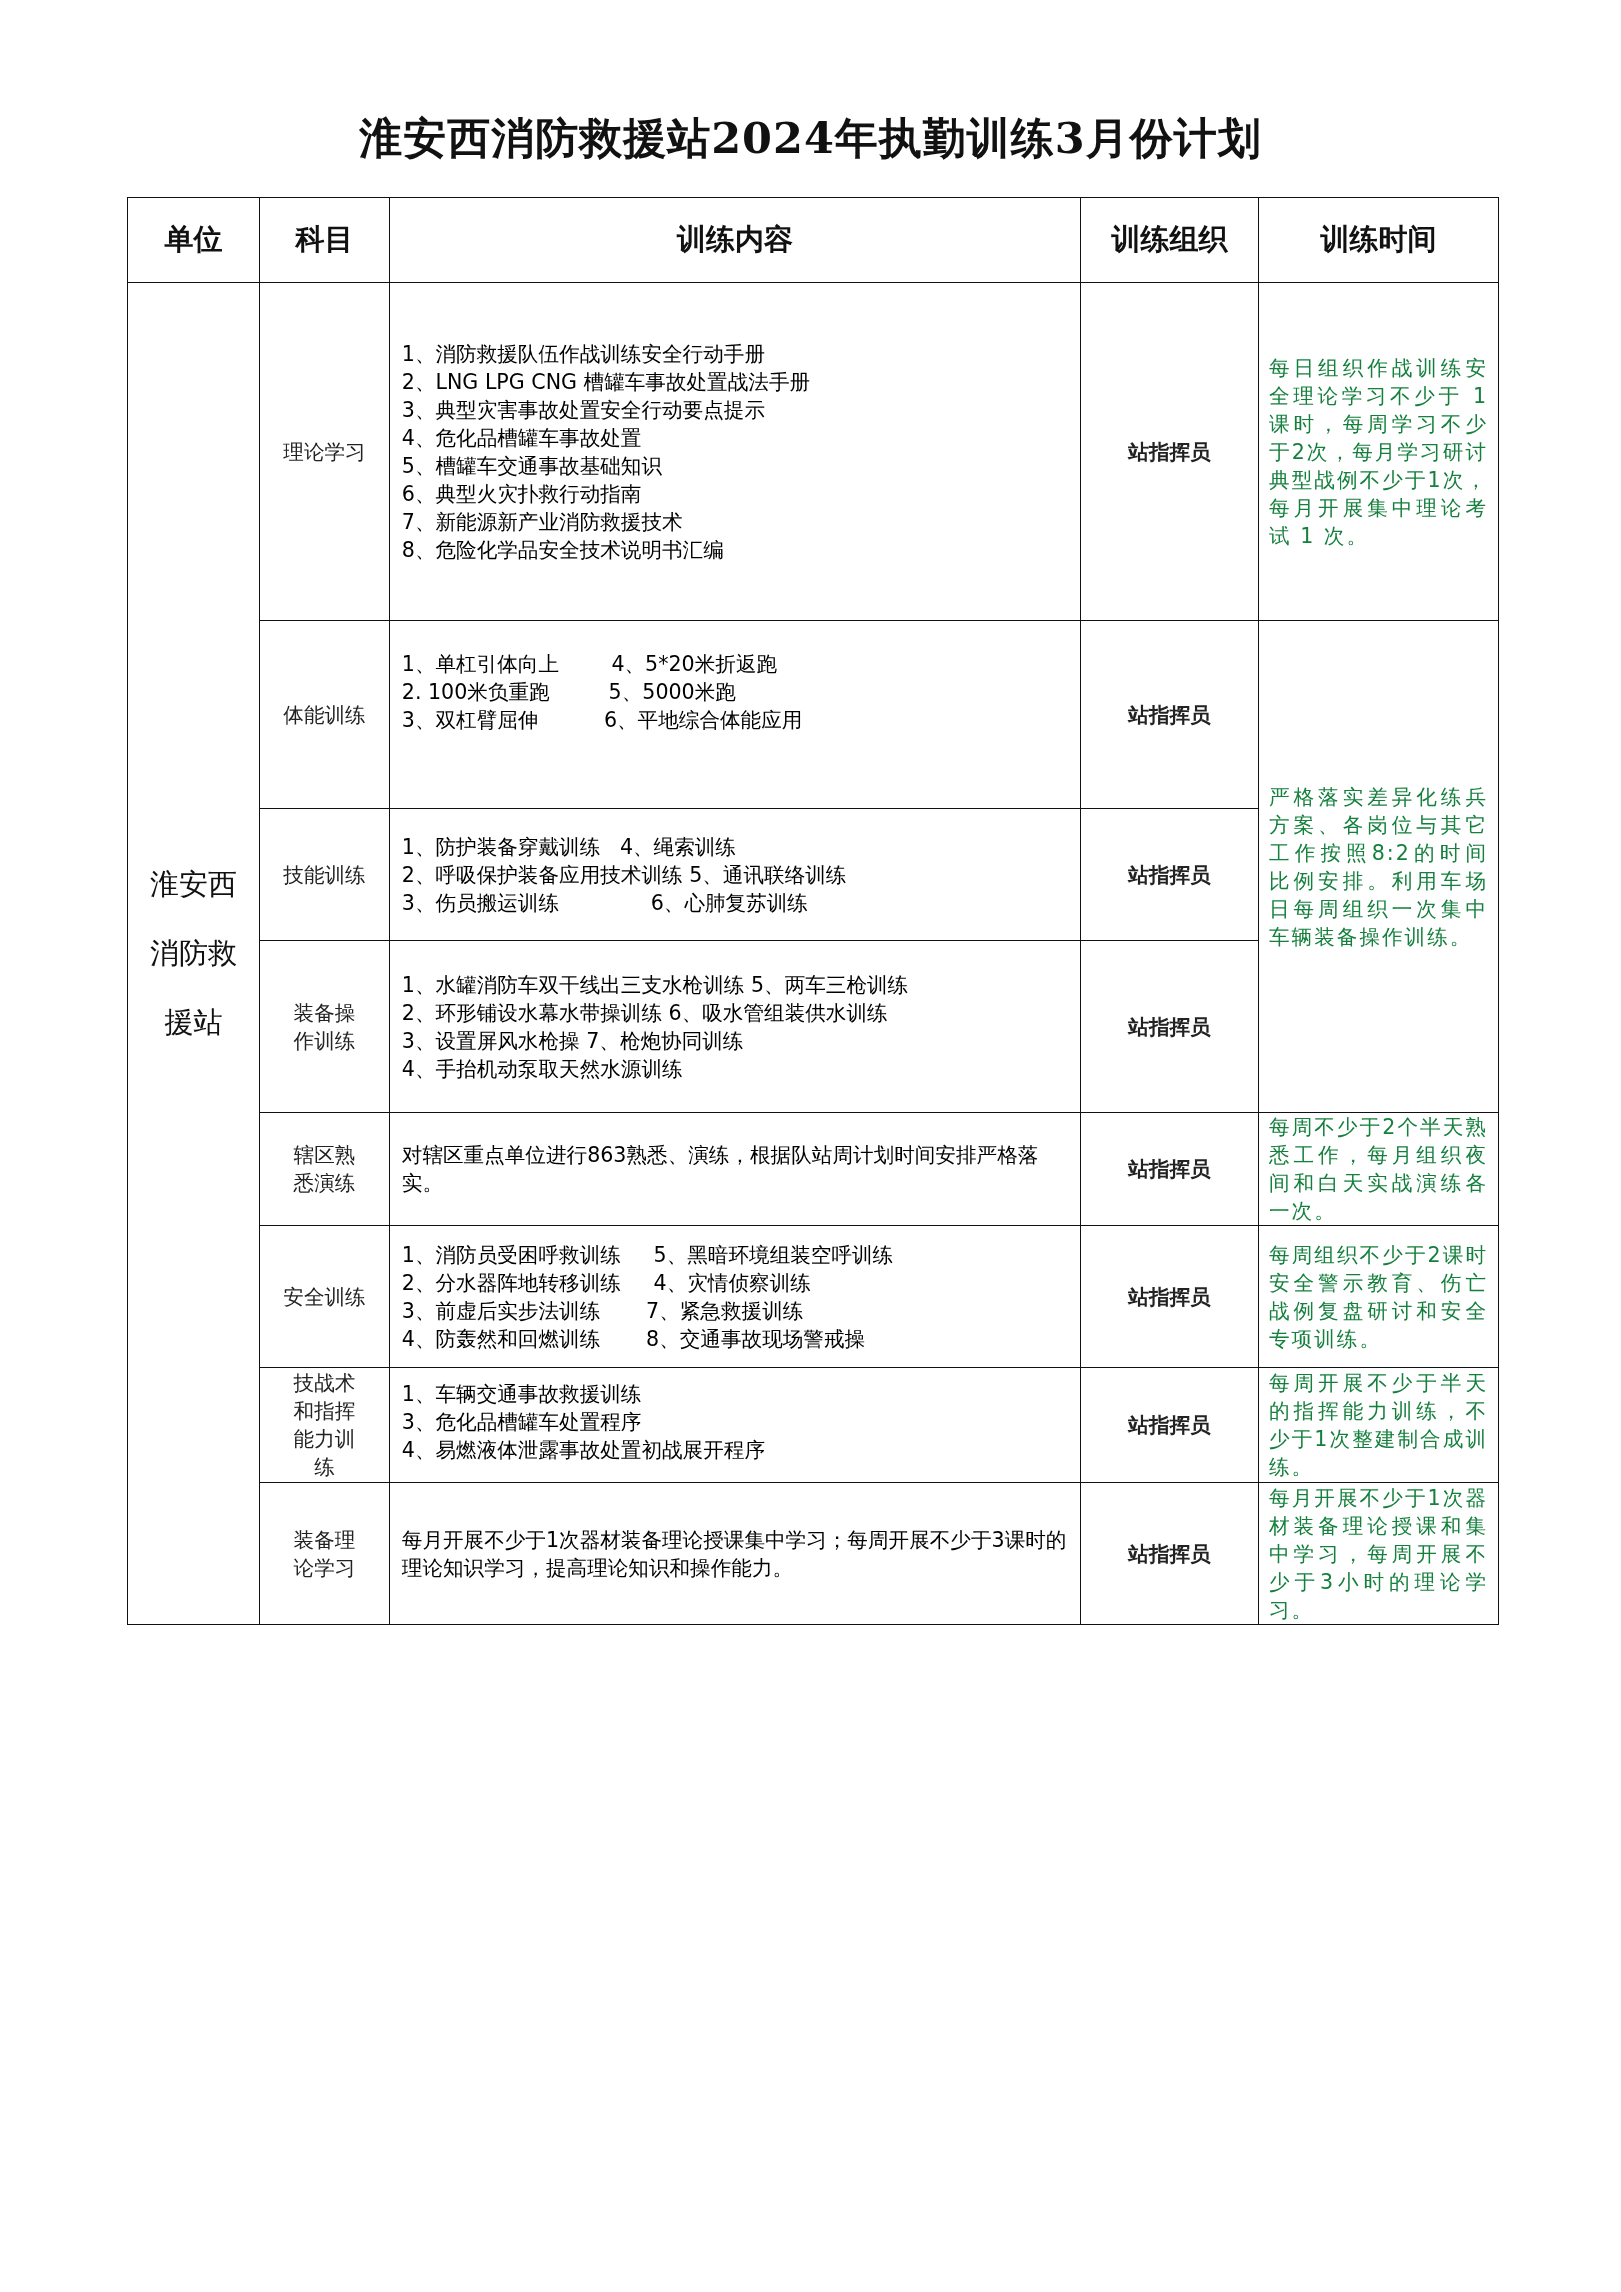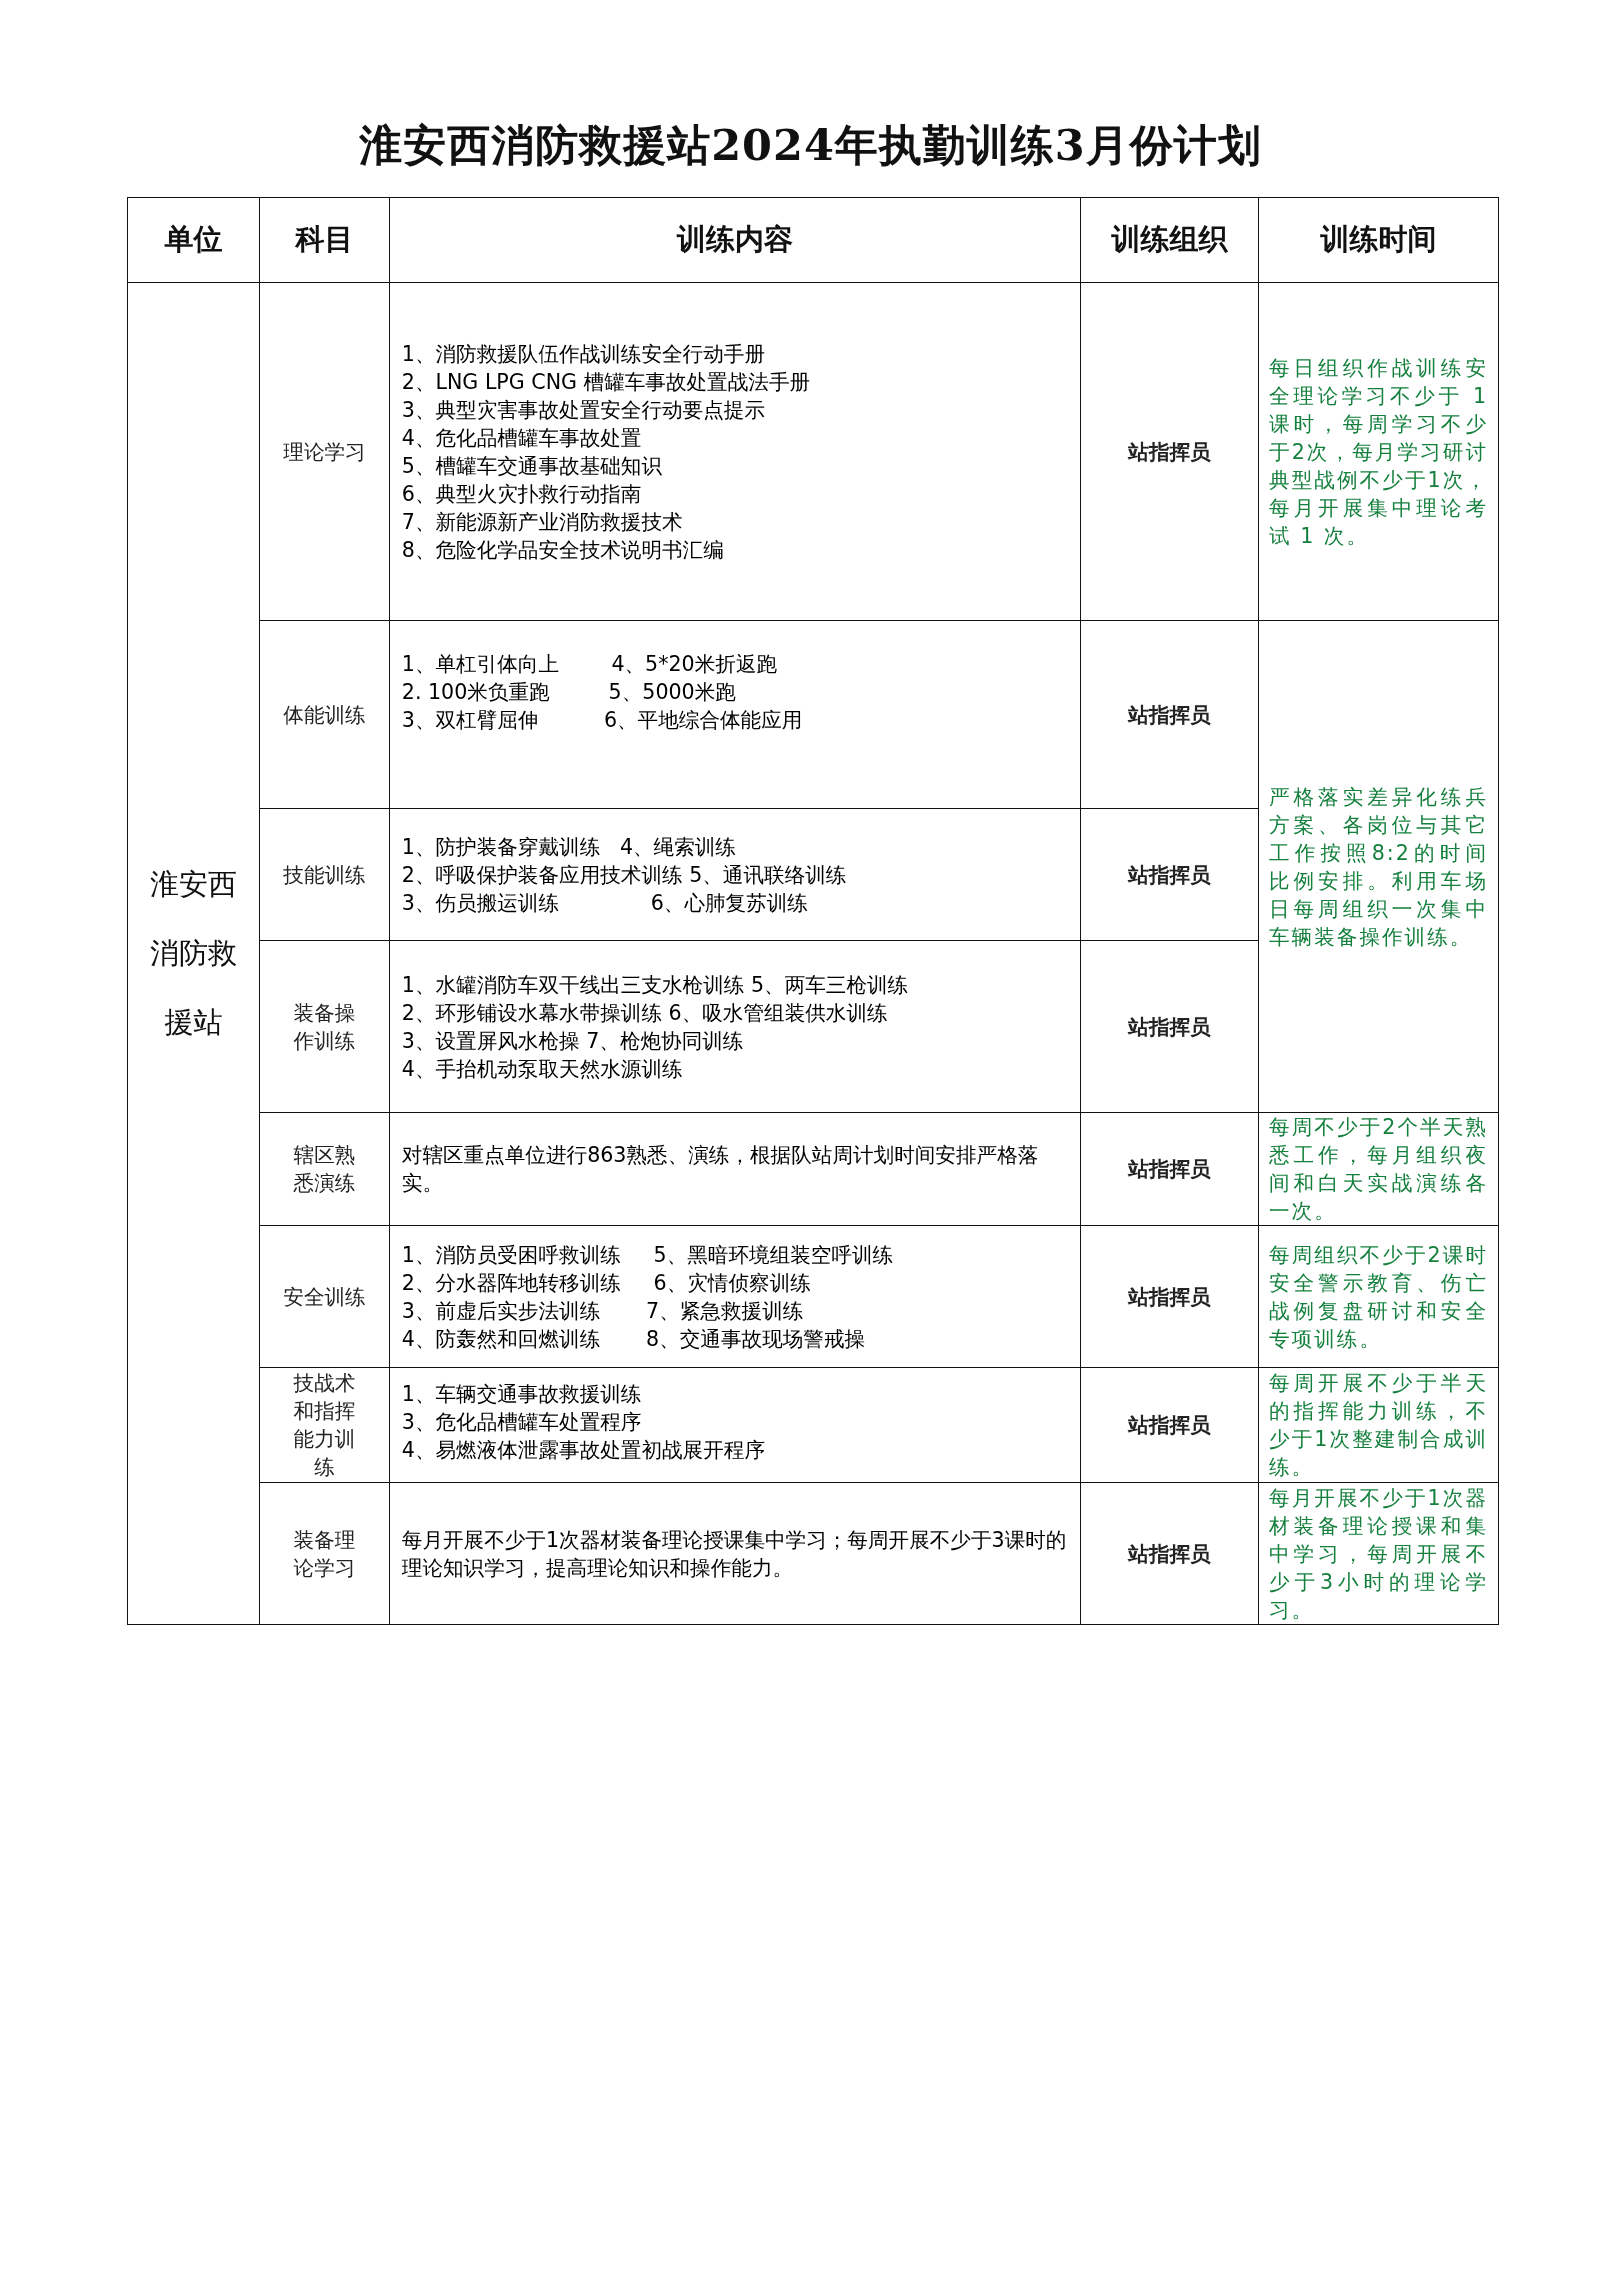"淮安西消防救援站2024年执勤训练3月份计划" .title { top: 118px -> 111px }
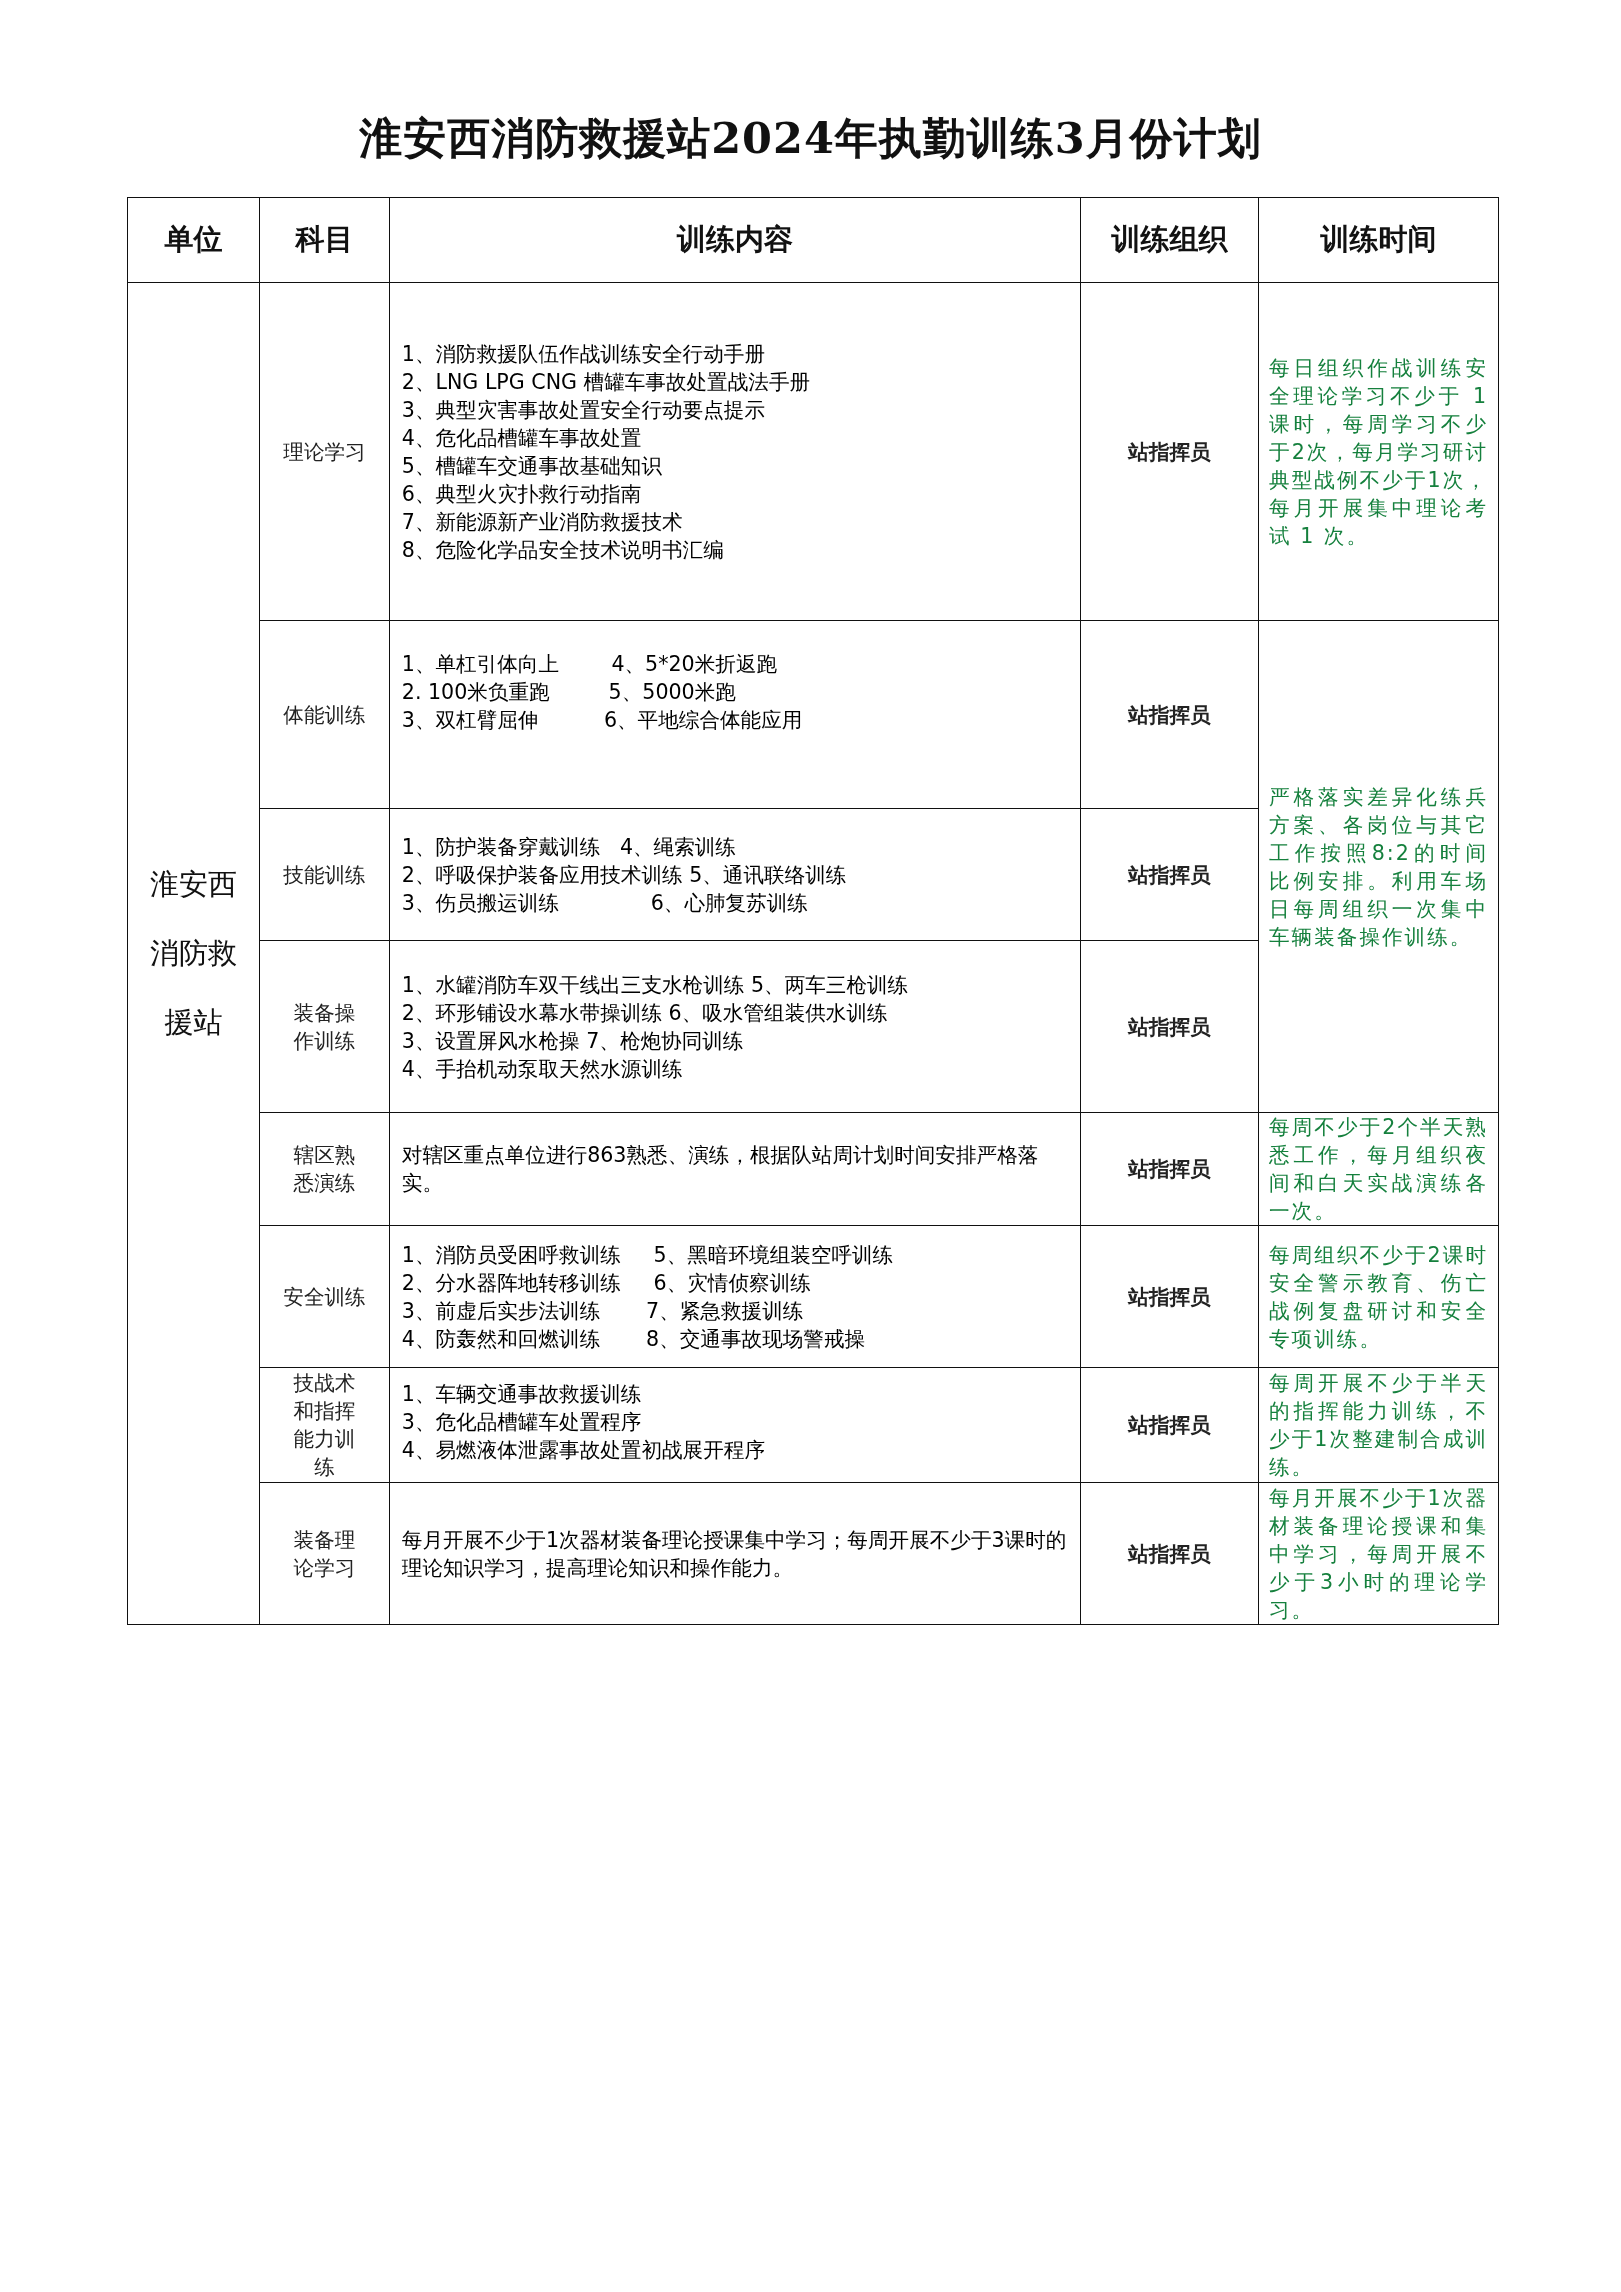"2、分水器阵地转移训练 6、灾情侦察训练" div { text: 6 -> 4 }
